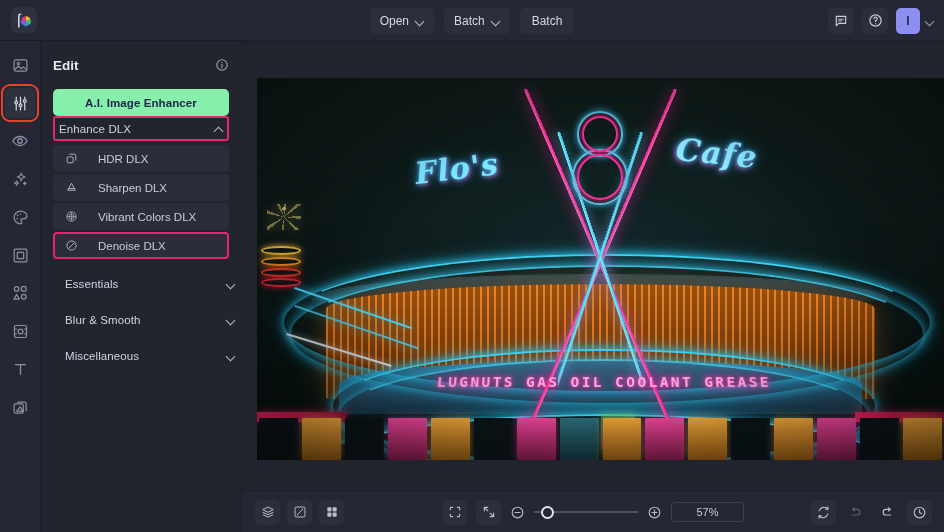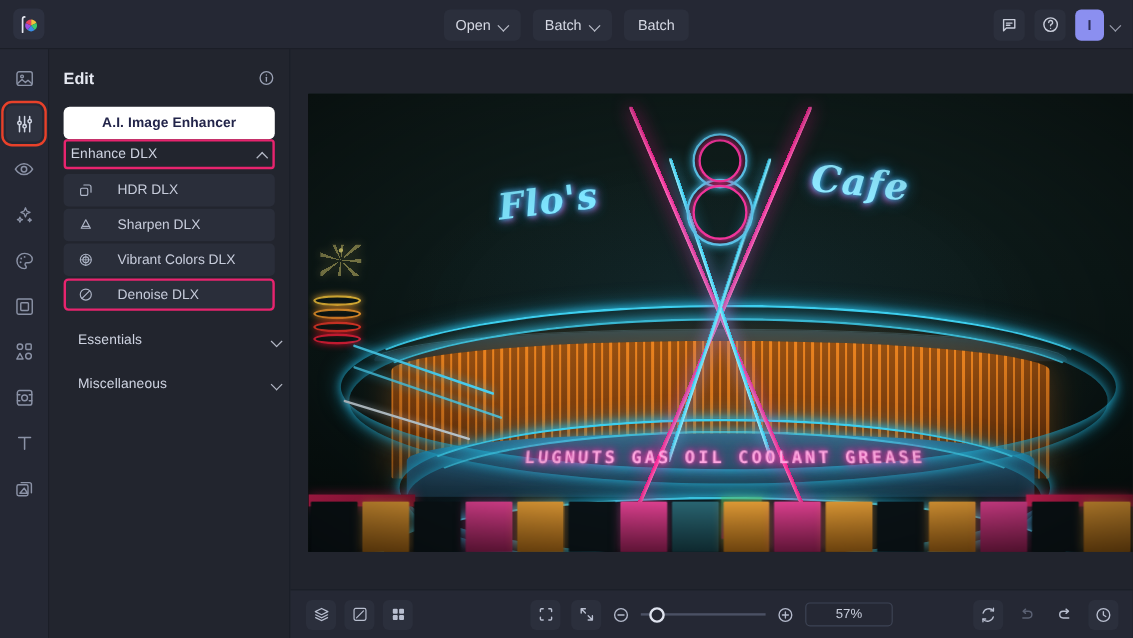"A.I. Image Enhancer" .ai-btn { background: #ffffff -> #86efac }
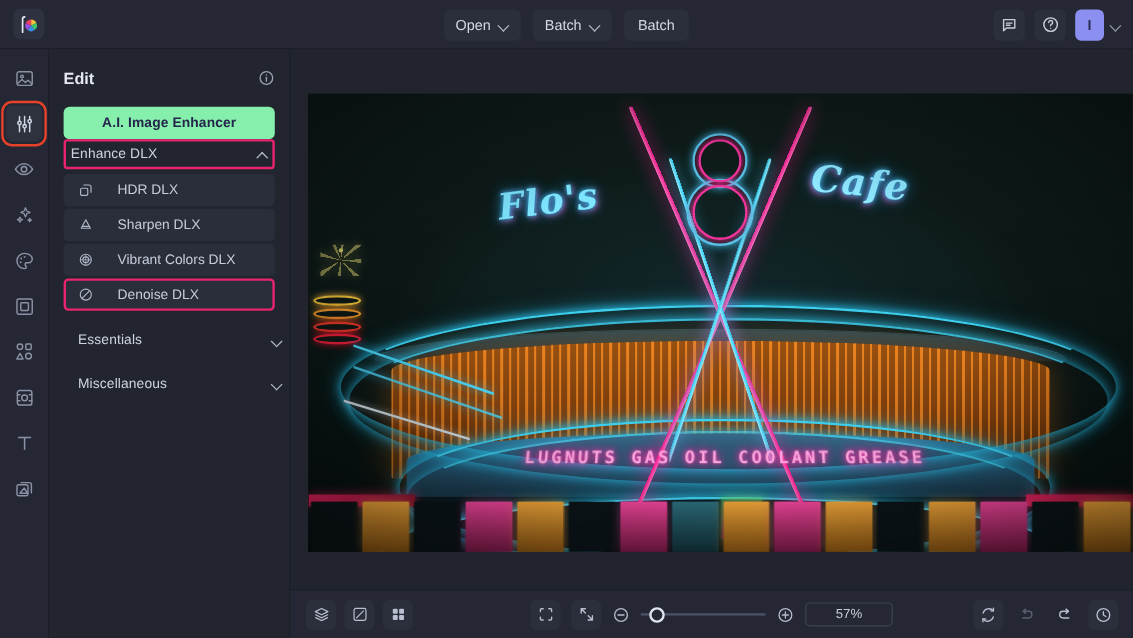"Blur & Smooth" div.group-head { html: none -> <div> <span>Blur &amp; Smooth</span> <span></span> </div> }
